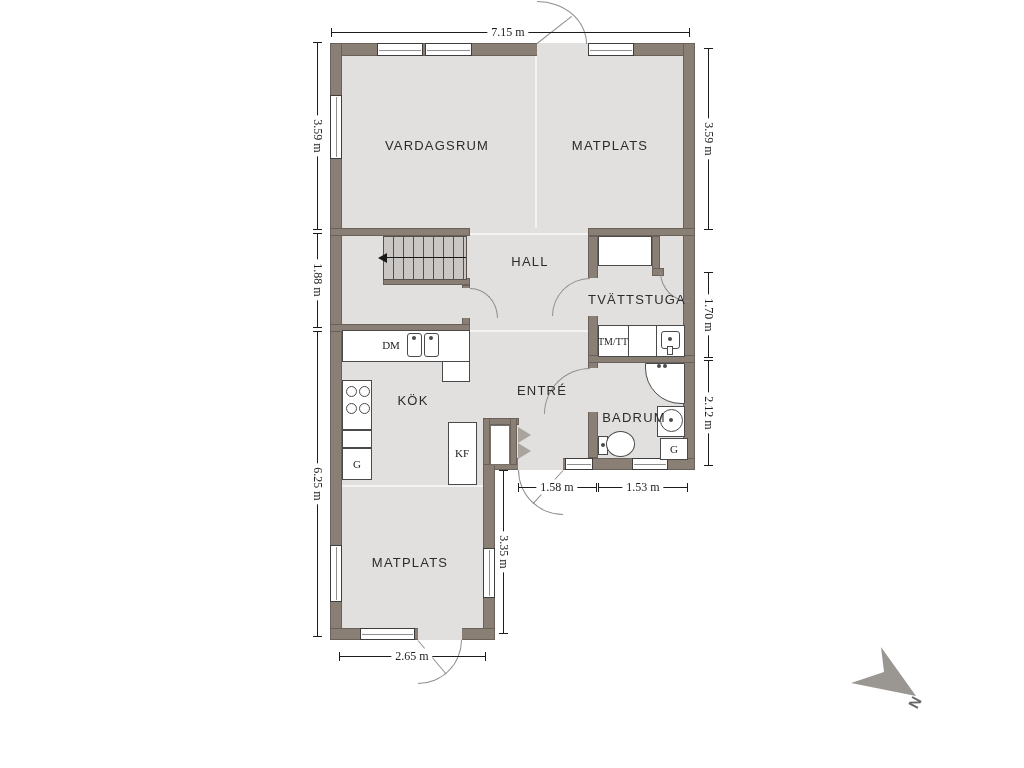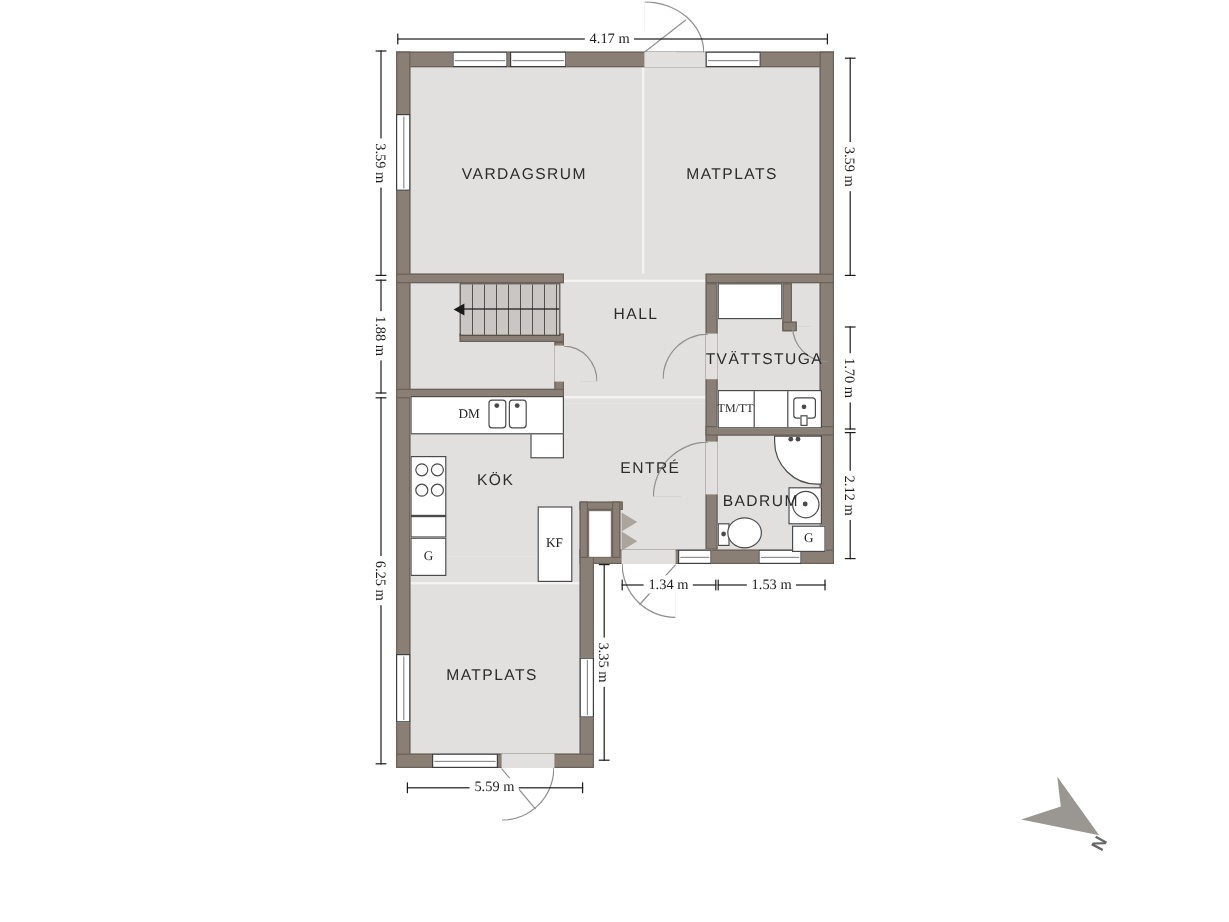"4.17 m" div.dimt { text: 4.17 -> 7.15 }
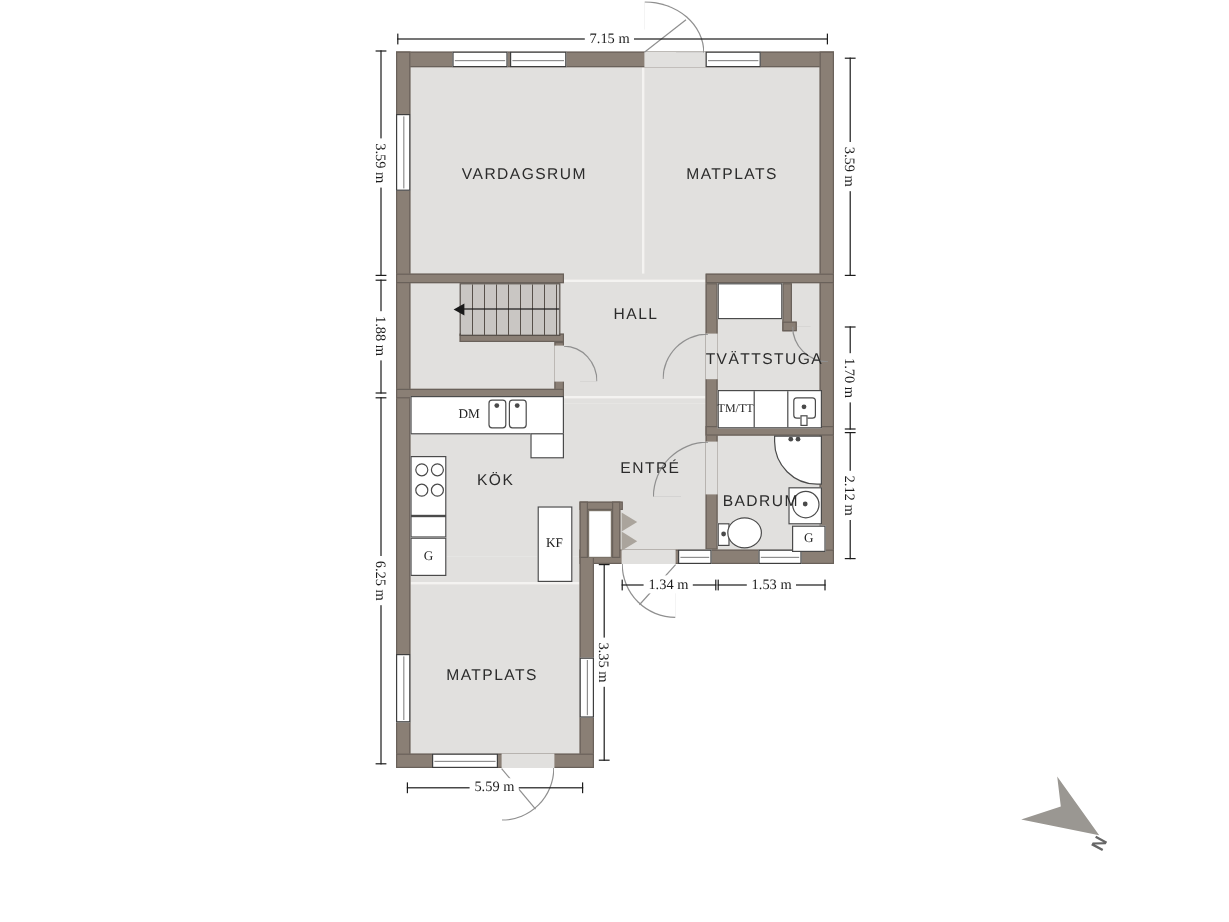"1.34 m" div.dimt { text: 1.34 -> 1.58 }
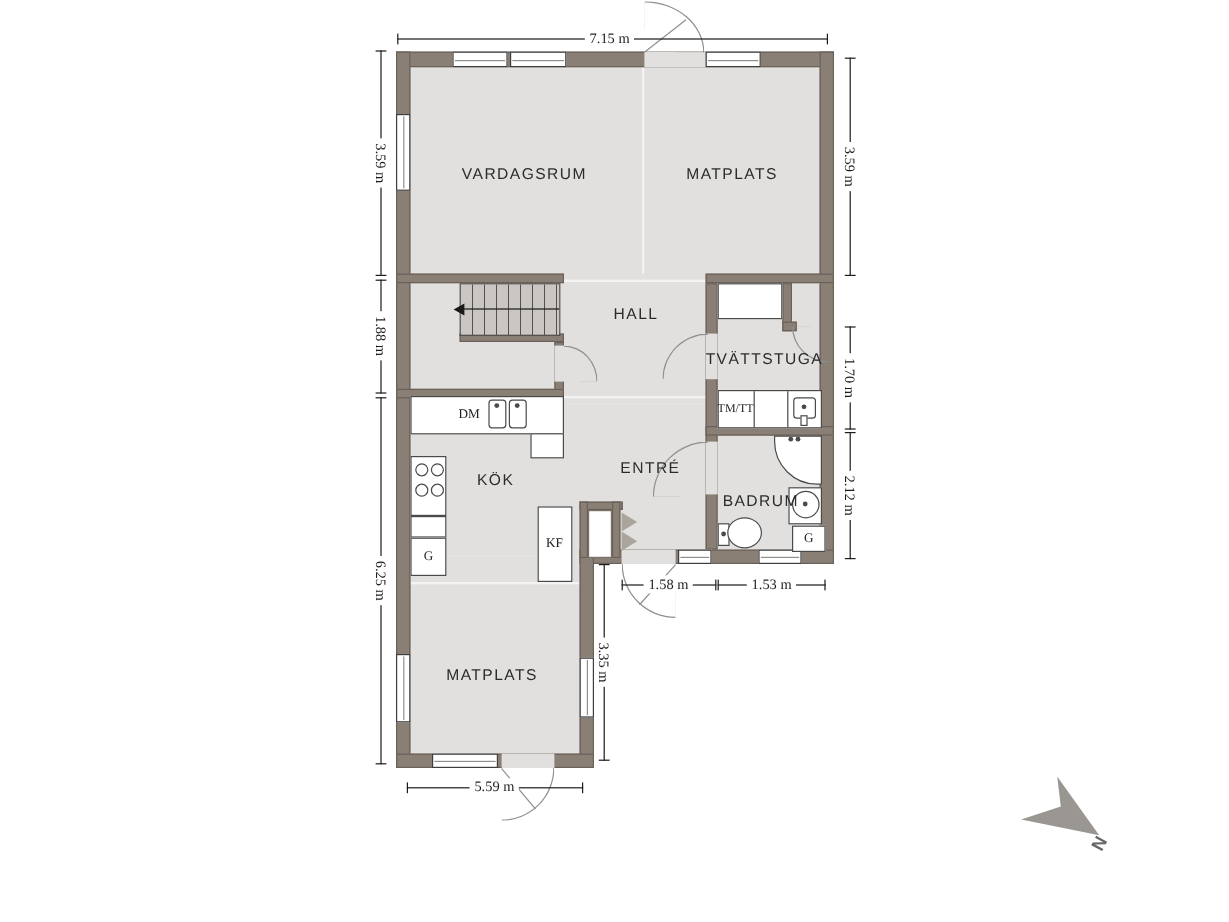"5.59 m" div.dimt { text: 5.59 -> 2.65 }
